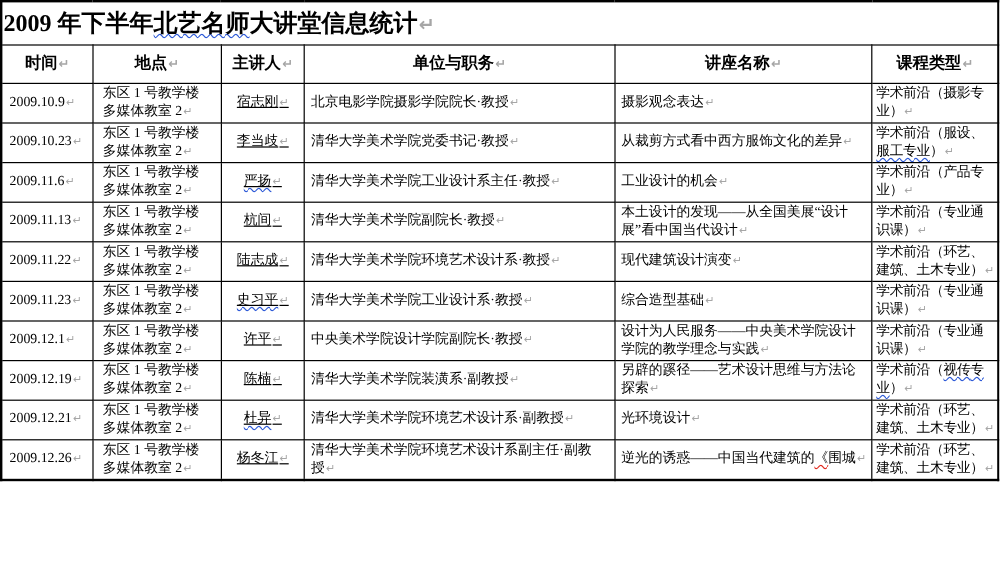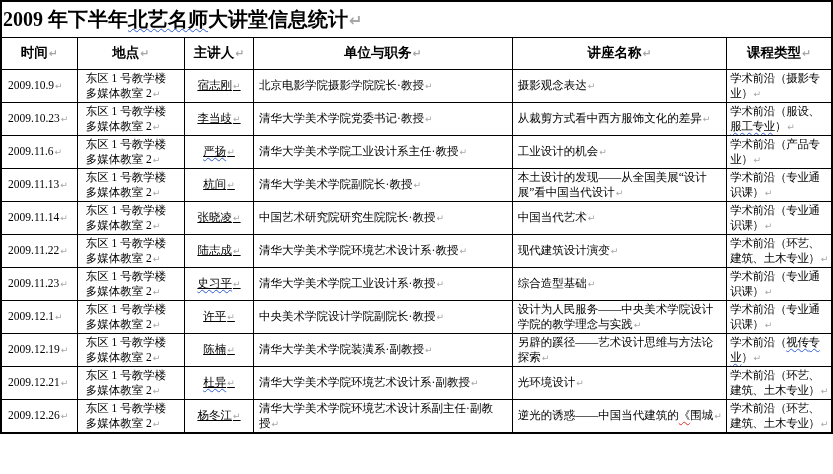"2009.11.14↵" tr { html: <tr> <td>2009.11.14<span>↵</span></td> <td>东区 1 号教学楼多媒体教室 2<span>↵</span></td> <td>张晓凌<span>↵</span></td> <td>中国艺术研究院研究生院院长·教授<span>↵</span></td> <td>中国当代艺术<span>↵</span></td> <td>学术前沿（专业通识课）<span>↵</span></td> </tr> -> none }
